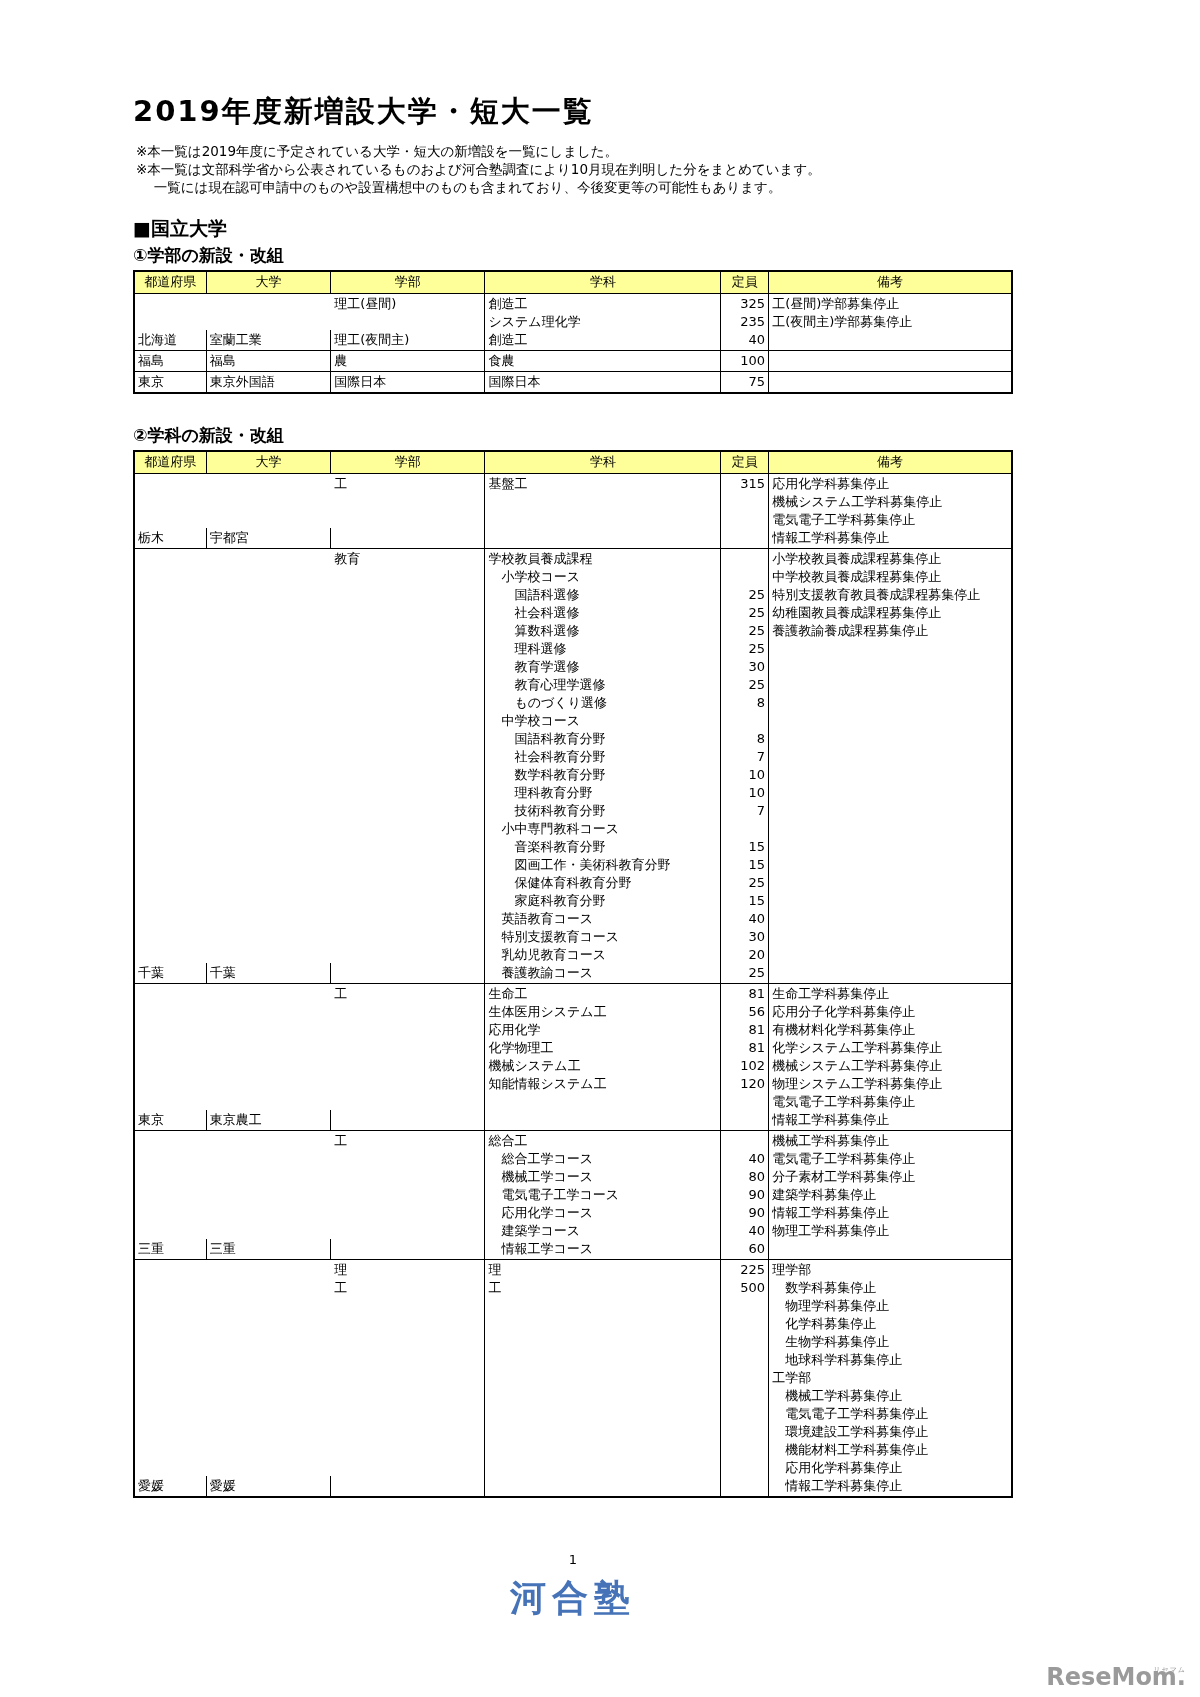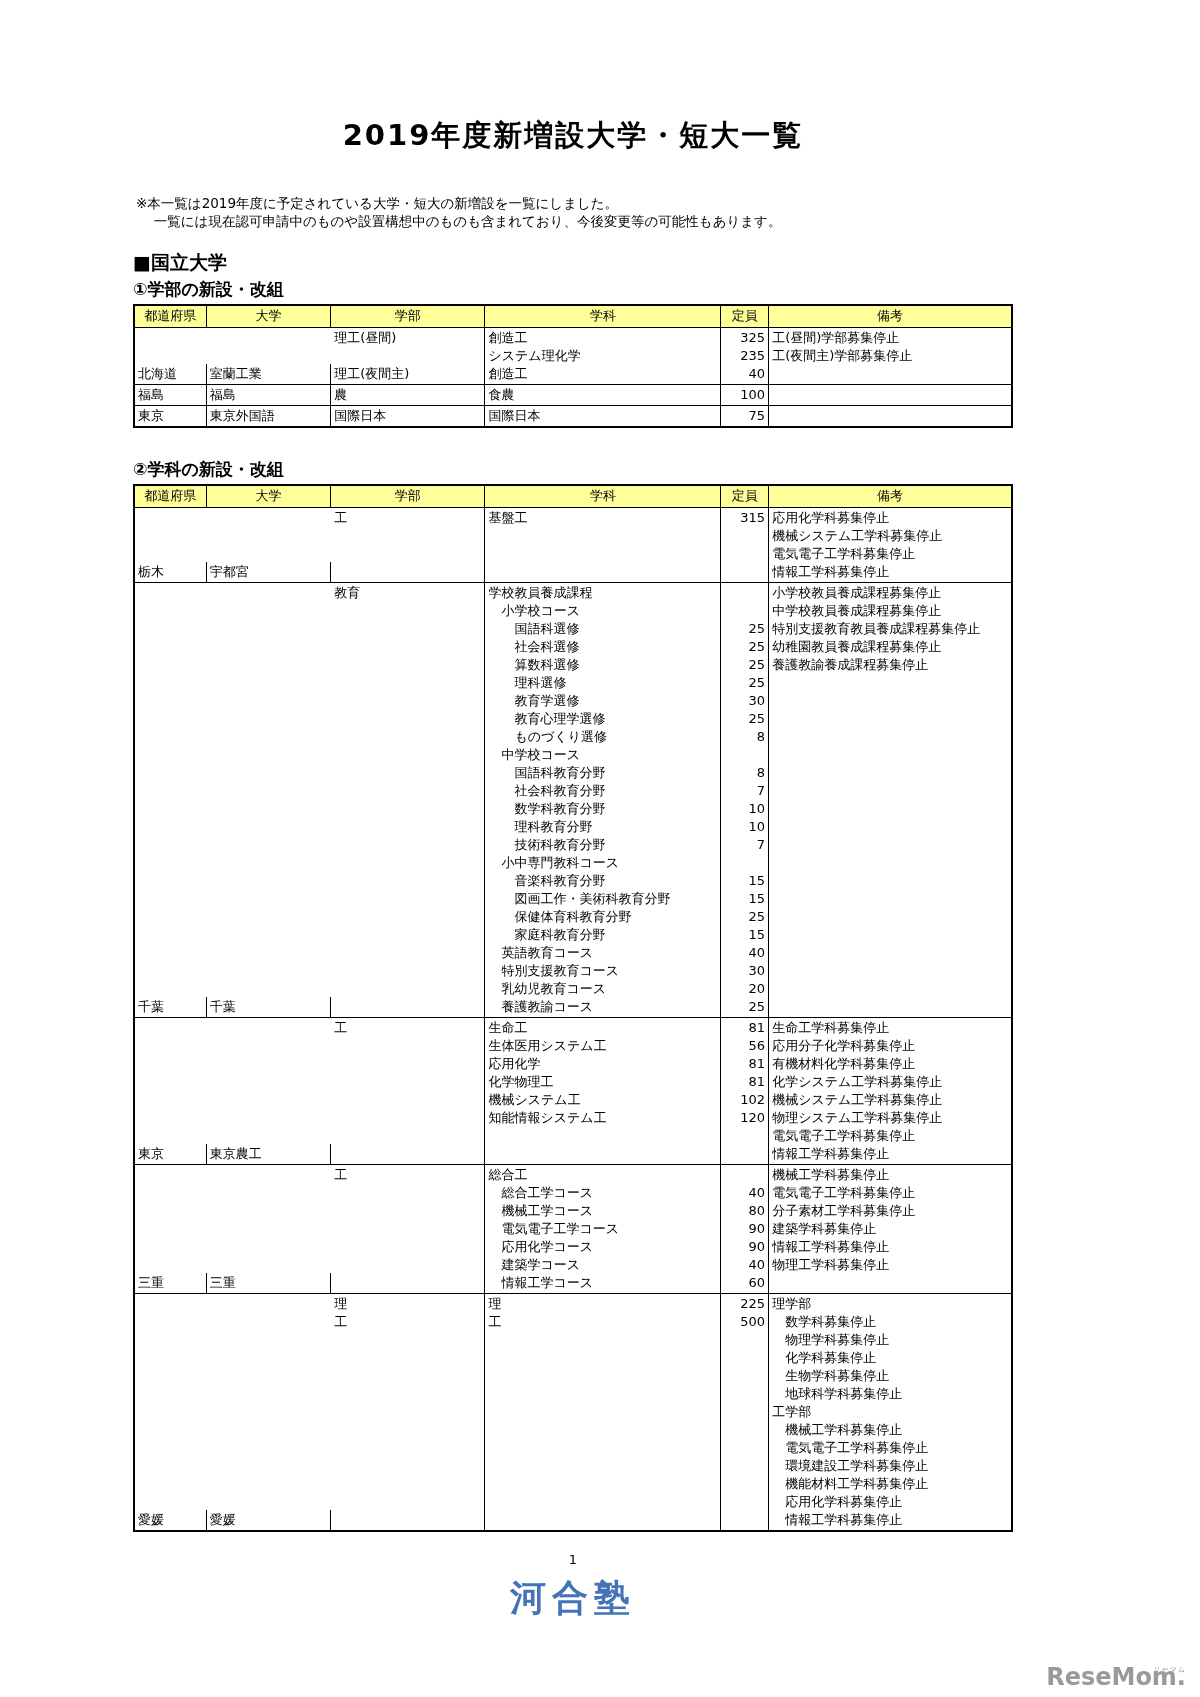"2019年度新増設大学・短大一覧" .doc-title { margin-top: 116px -> 92px; text-align: center -> none }
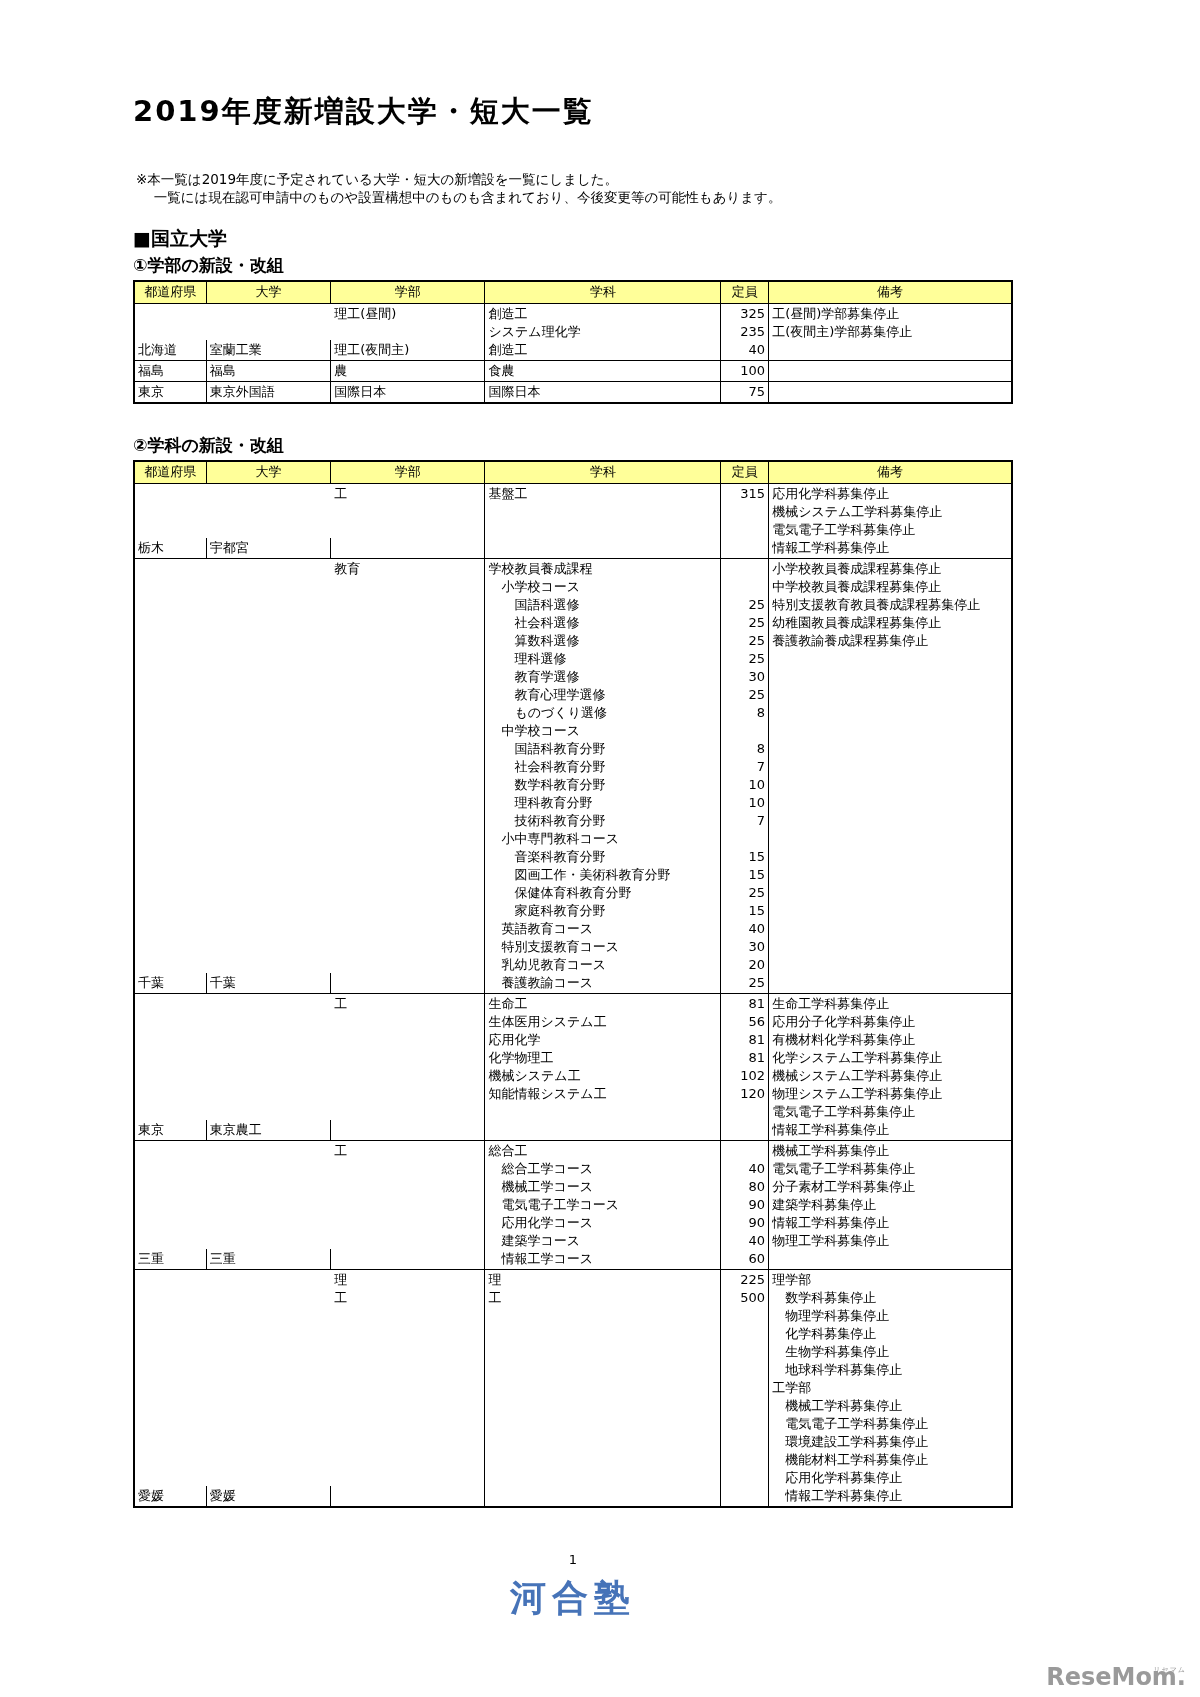"※本一覧は2019年度に予定されている大学・短大の新増設を一覧にしました。" .notes { margin-top: 38px -> 10px }
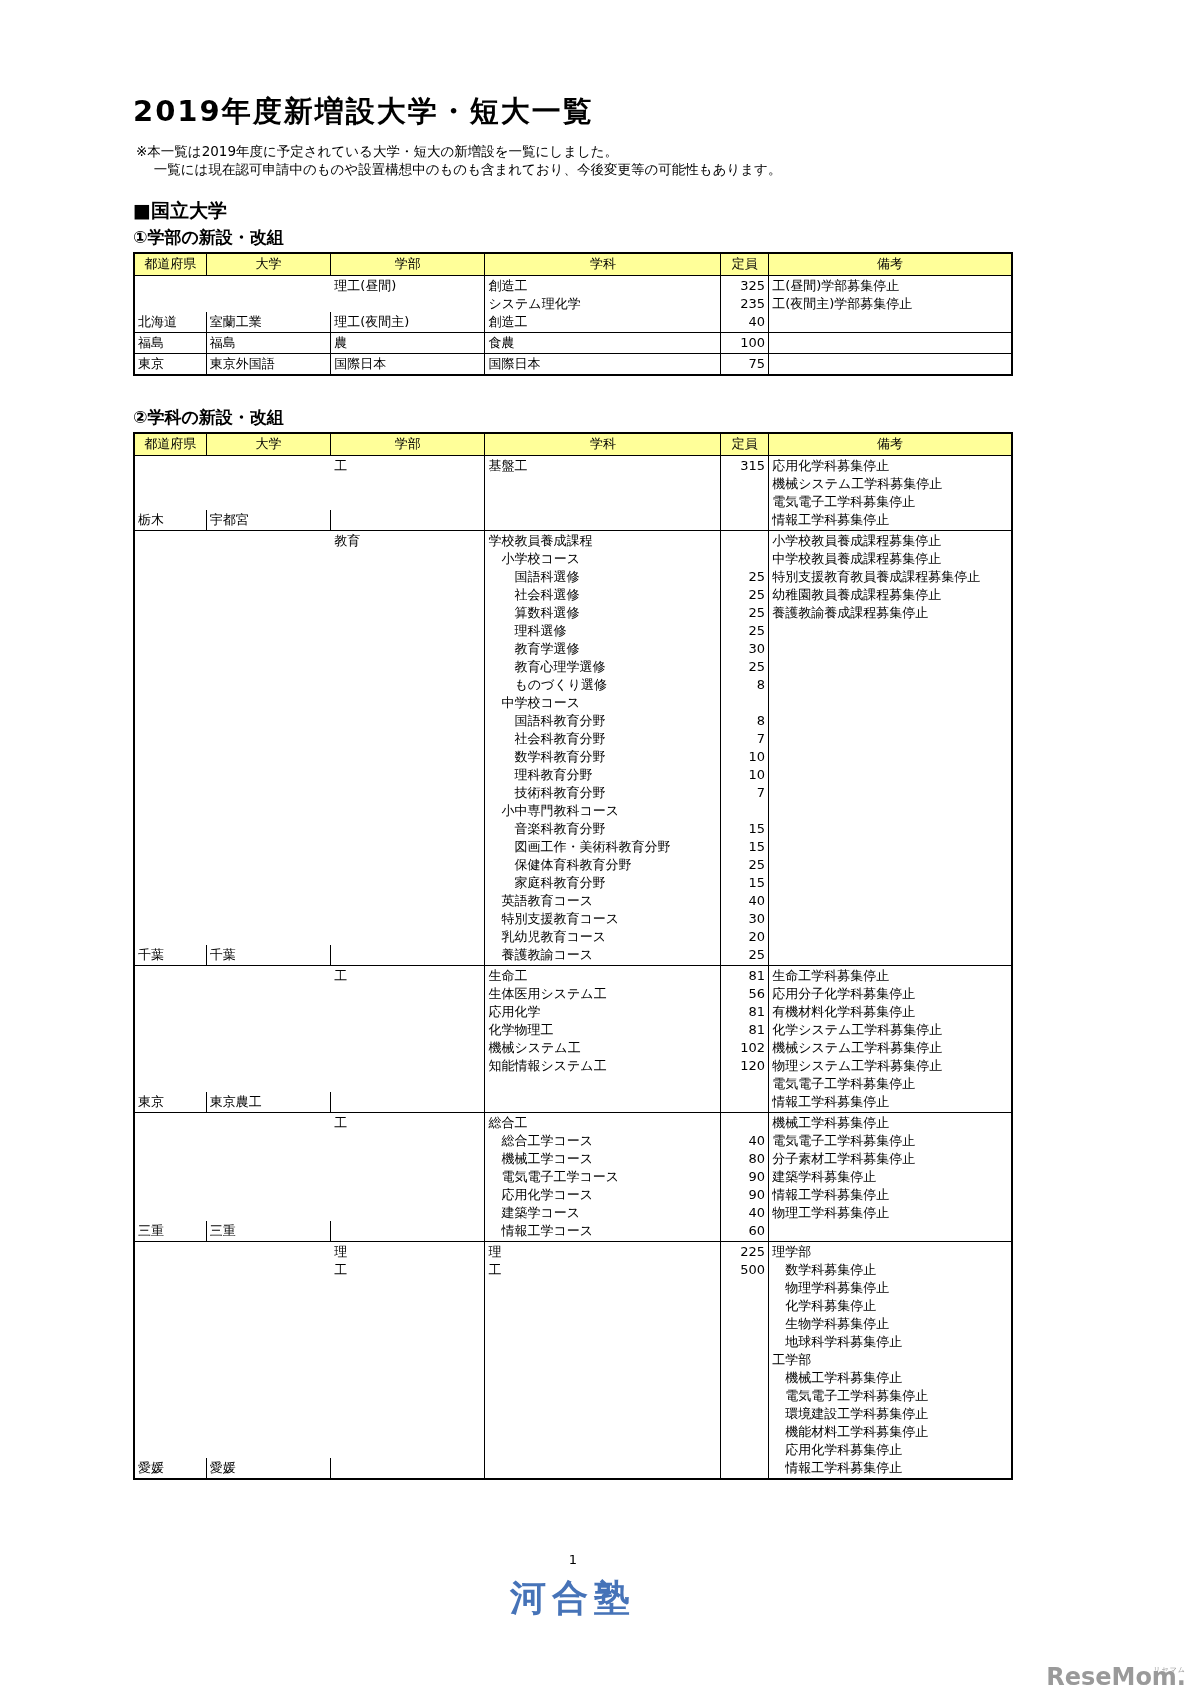"※本一覧は文部科学省から公表されているものおよび河合塾調査により10月現在判明し" div { html: none -> <div>※本一覧は文部科学省から公表されているものおよび河合塾調査により10月現在判明した分をまとめています。</div> }
